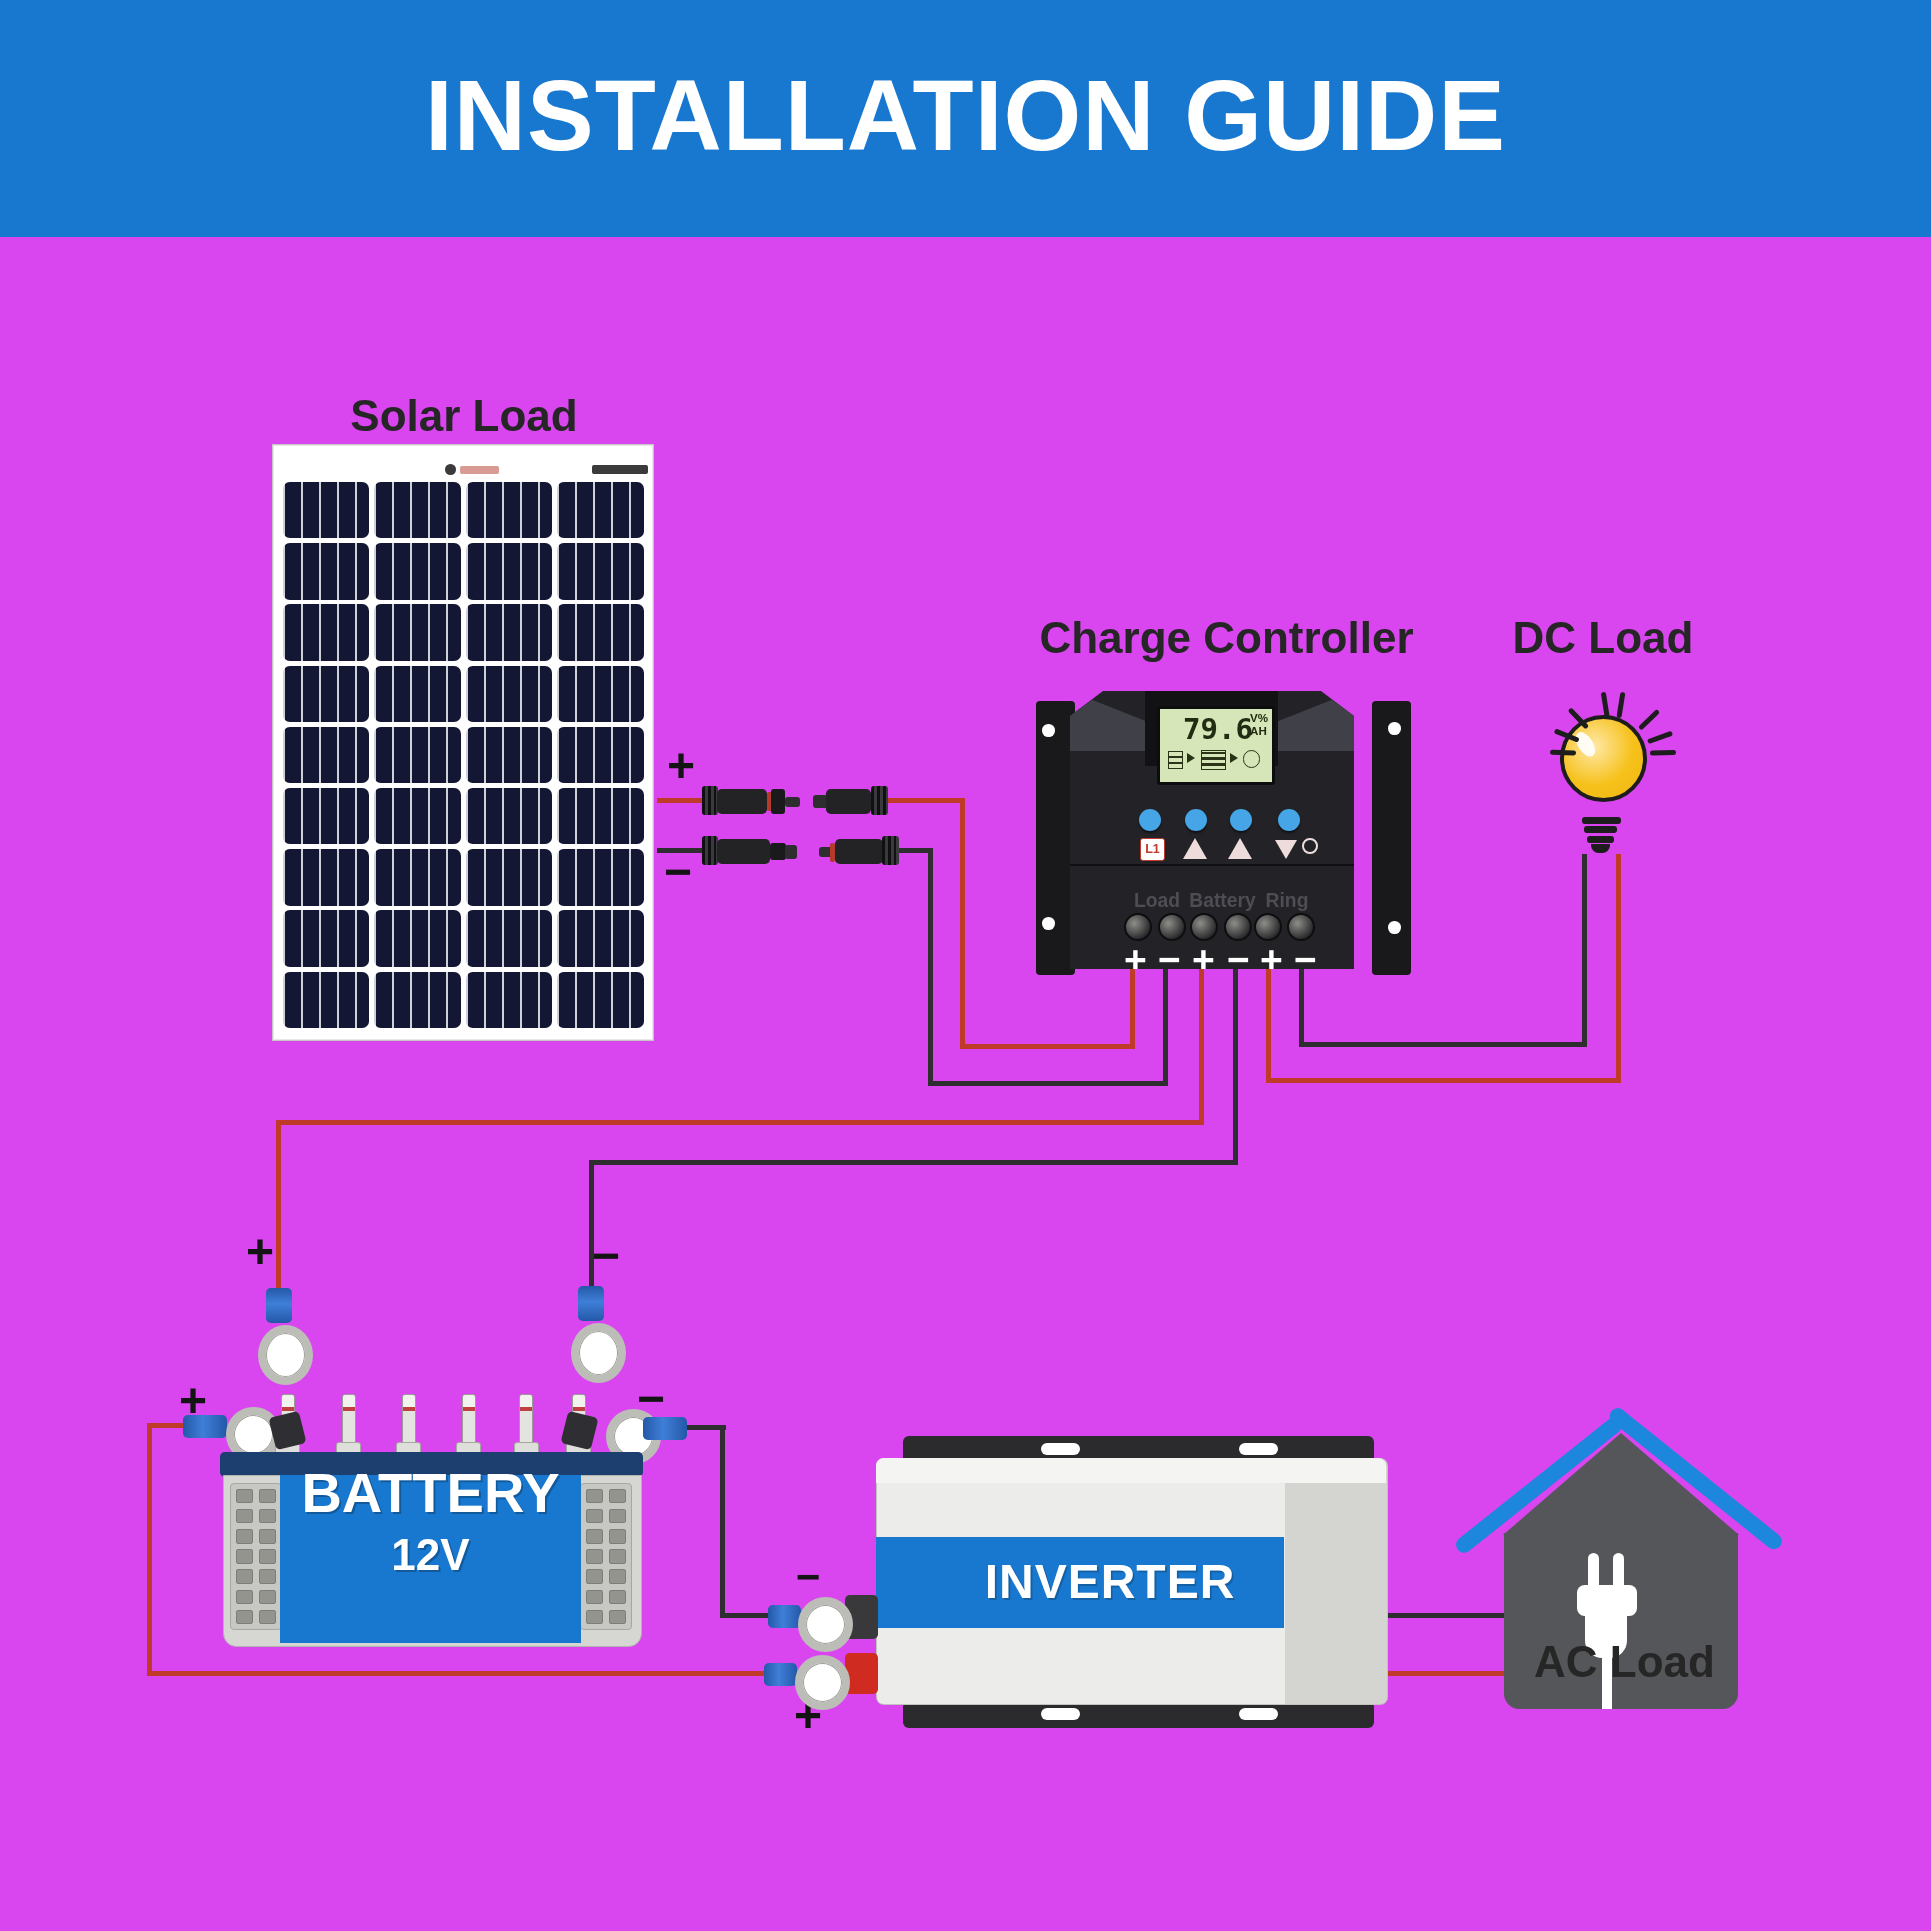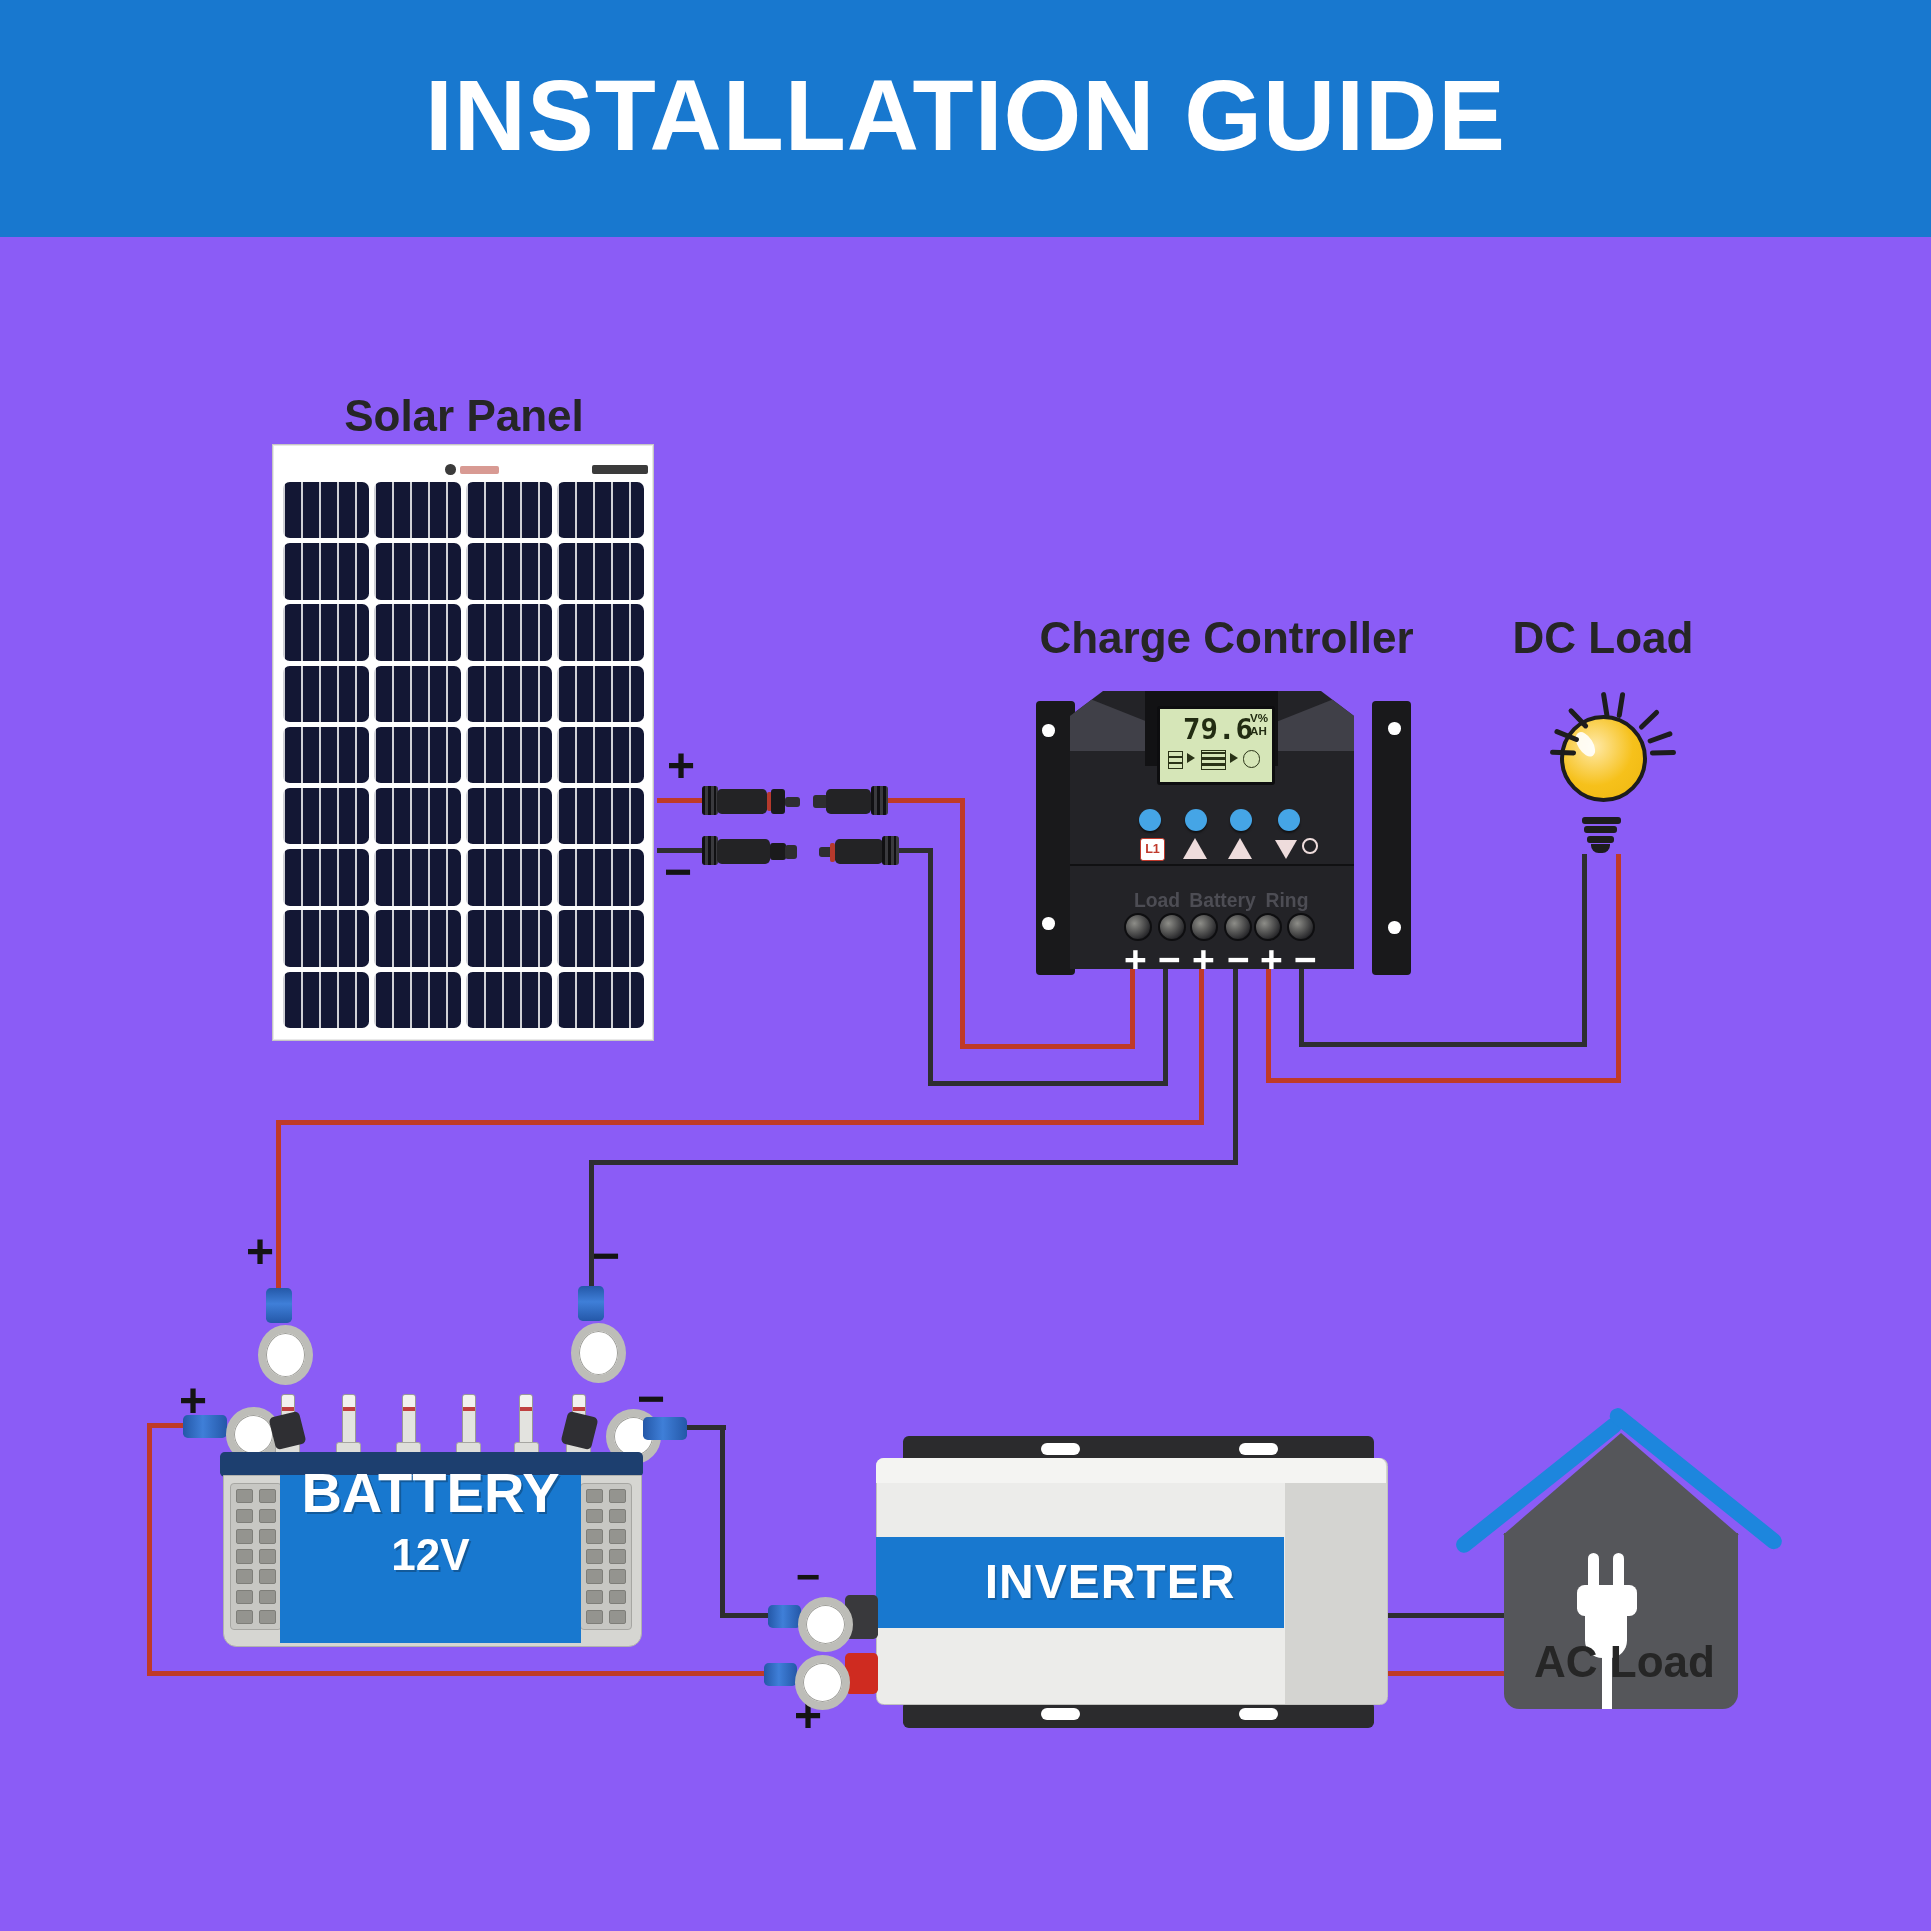"INSTALLATION GUIDE" #canvas { background: #8b5cf6 -> #d946ef }
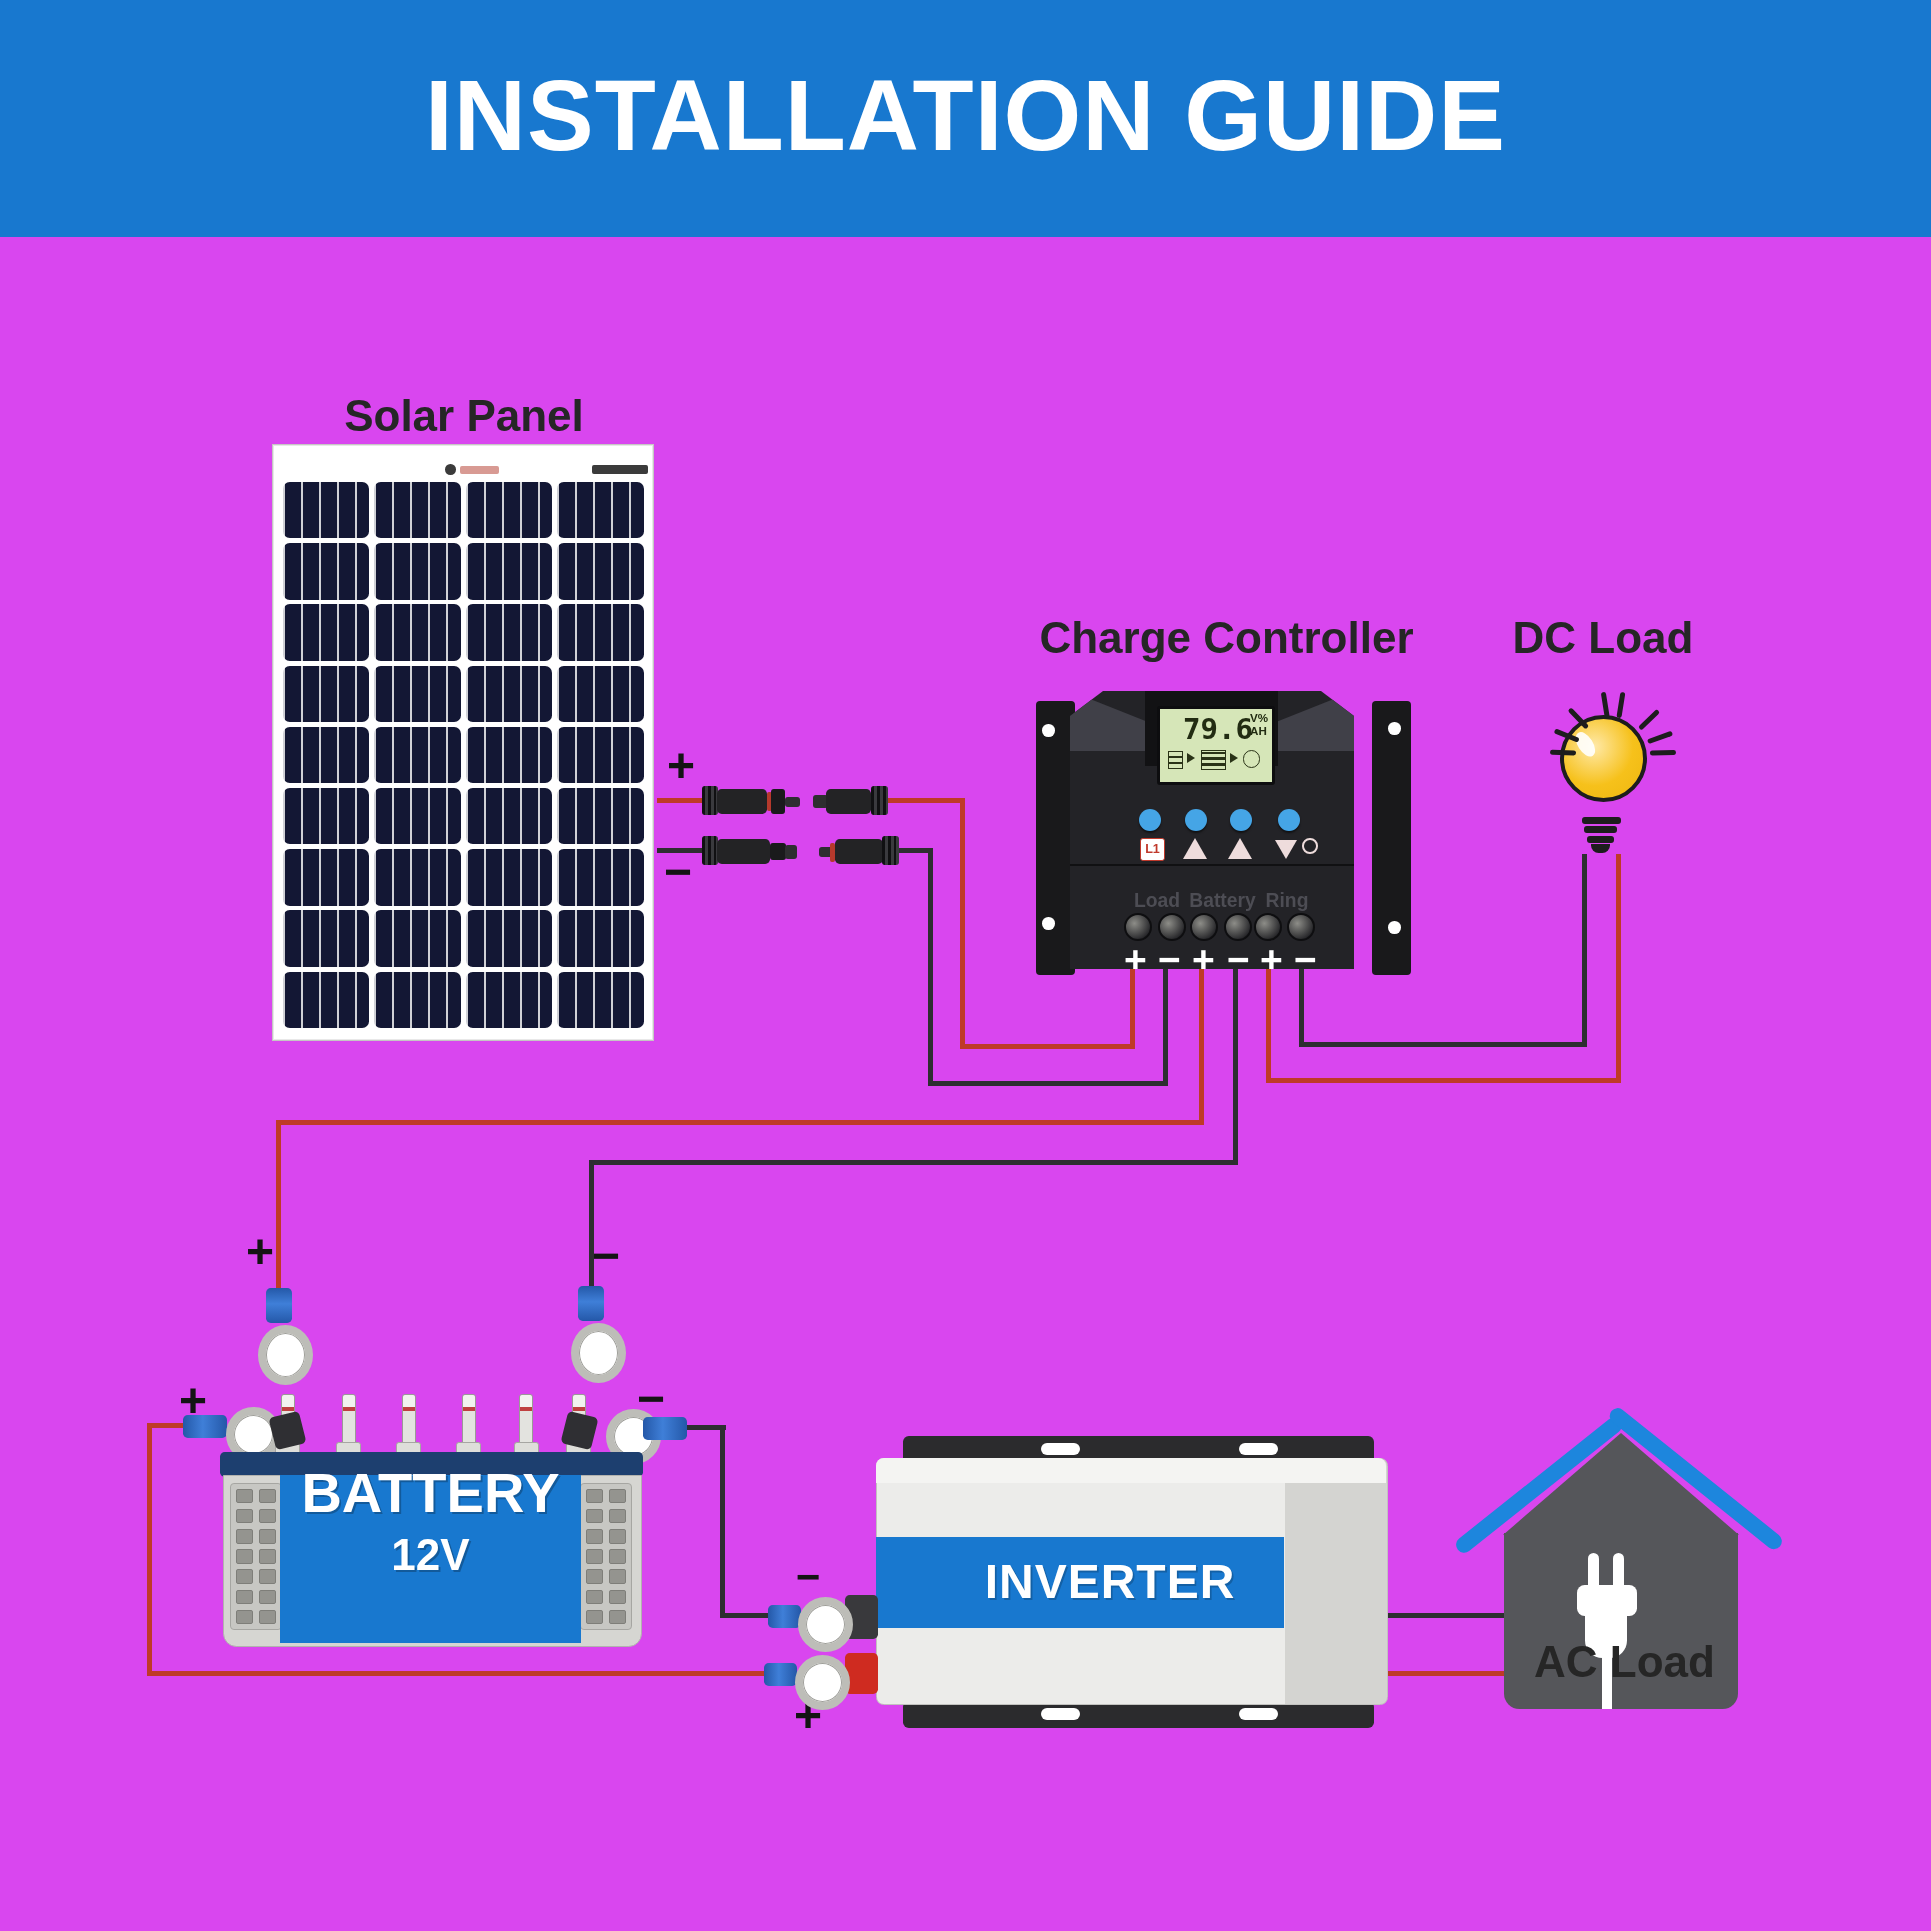"Solar Panel" div.t { text: Panel -> Load }
